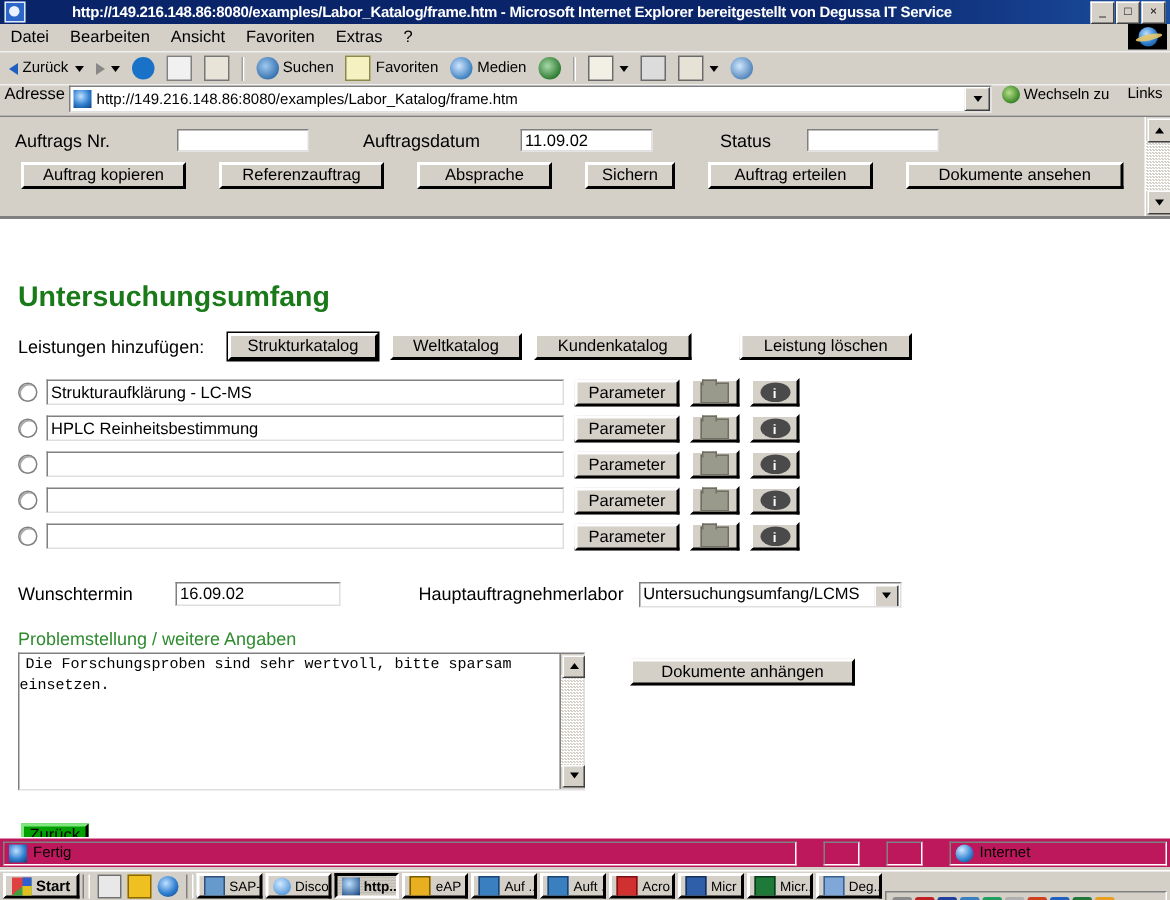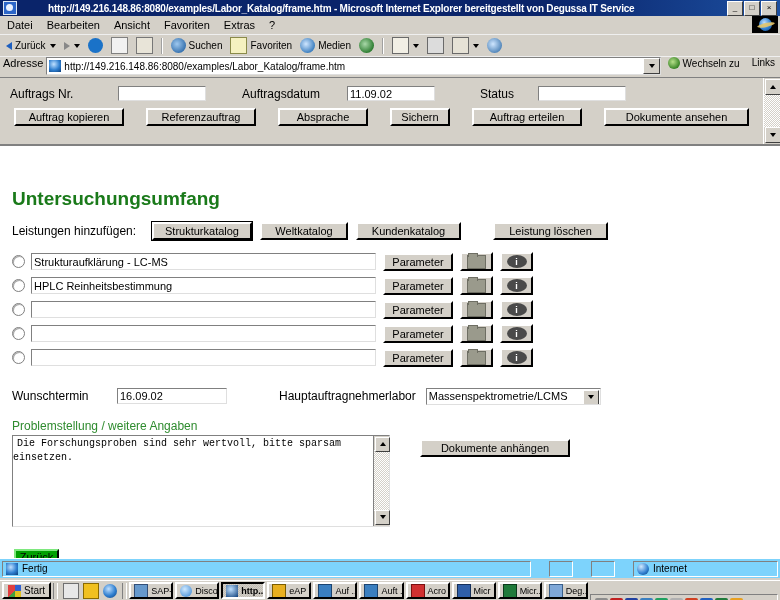"Massenspektrometrie/LCMS" span { text: Massenspektrometrie/LCMS -> Untersuchungsumfang/LCMS }
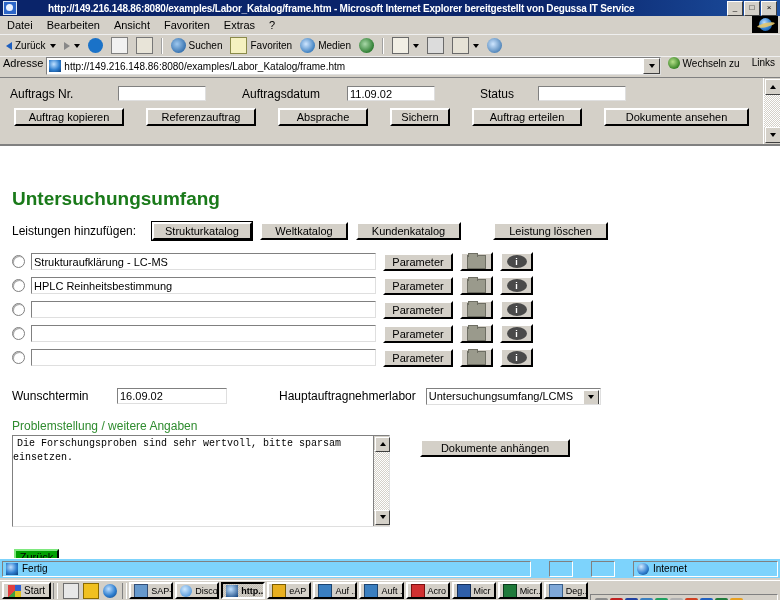"Fertig" .statusbar { background: #7dd3fc -> #be185d }
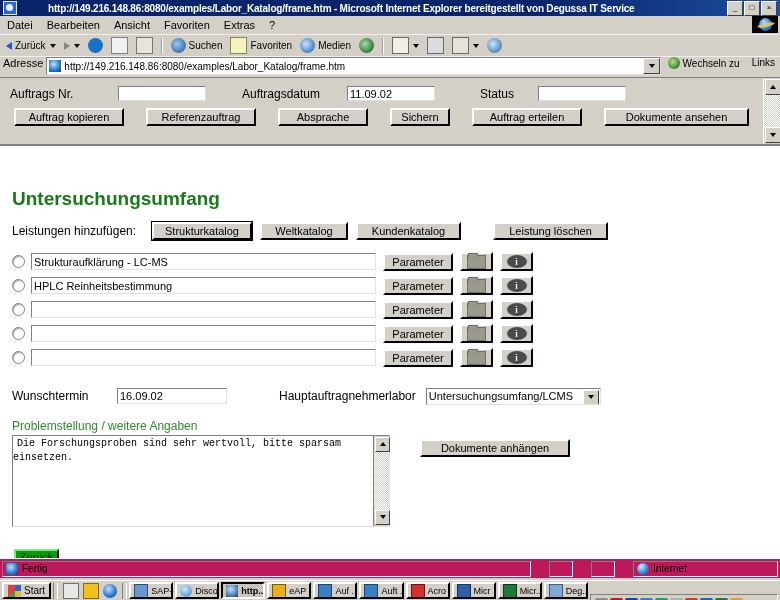"Start" .start { align-items: center -> flex-end; font-weight: normal -> bold }
